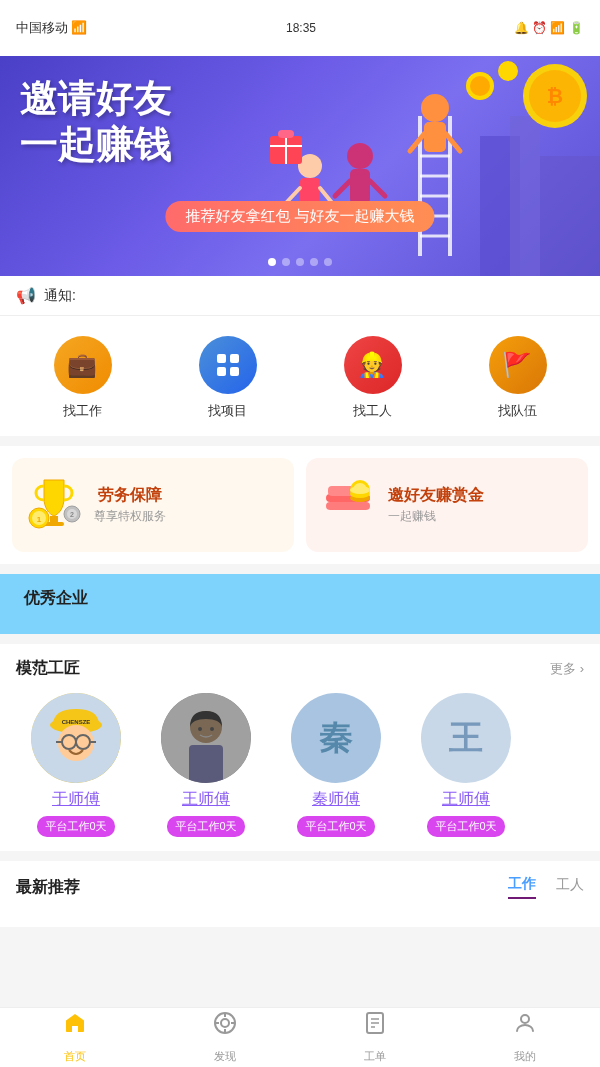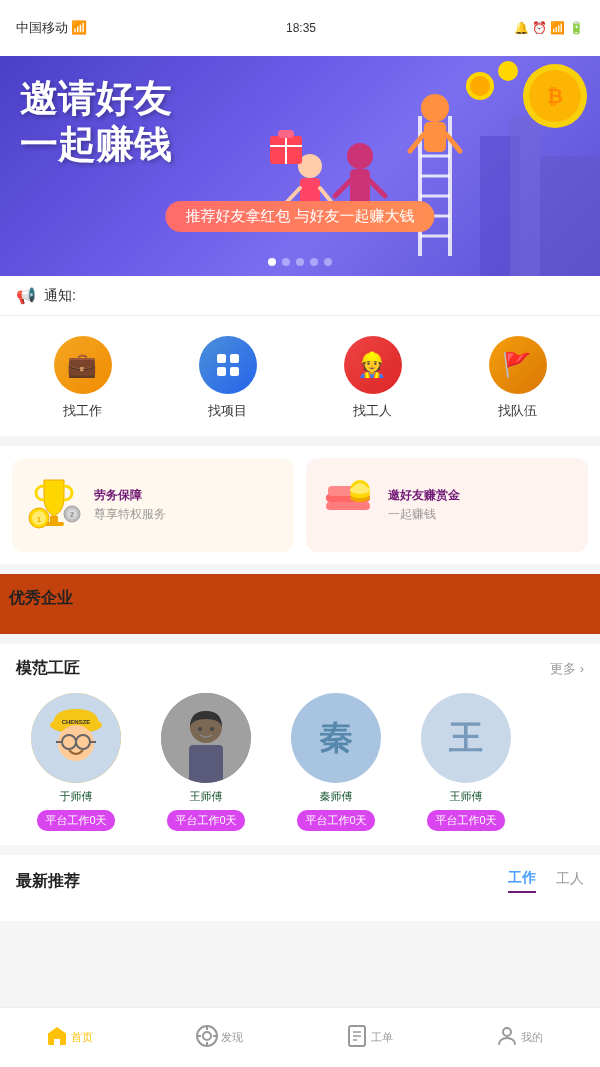"劳务保障" .feature-card-text .title { color: #701a75 -> #c2410c; font-size: 12px -> 16px; text-align: none -> center }
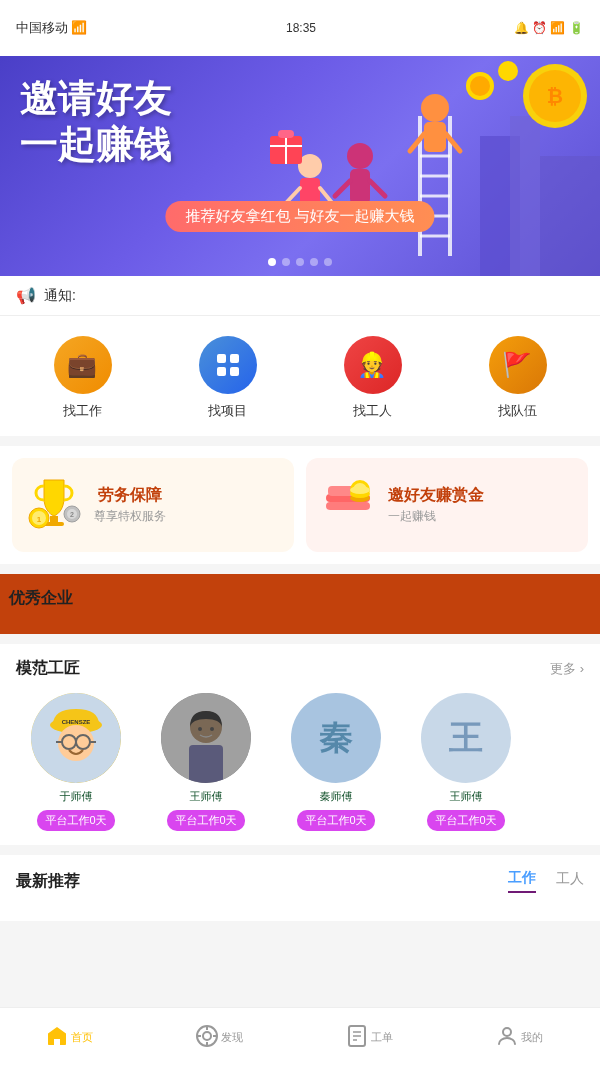"优秀企业" .companies-section { background: #c2410c -> #7dd3fc; padding: 14px 9px -> 14px 24px }
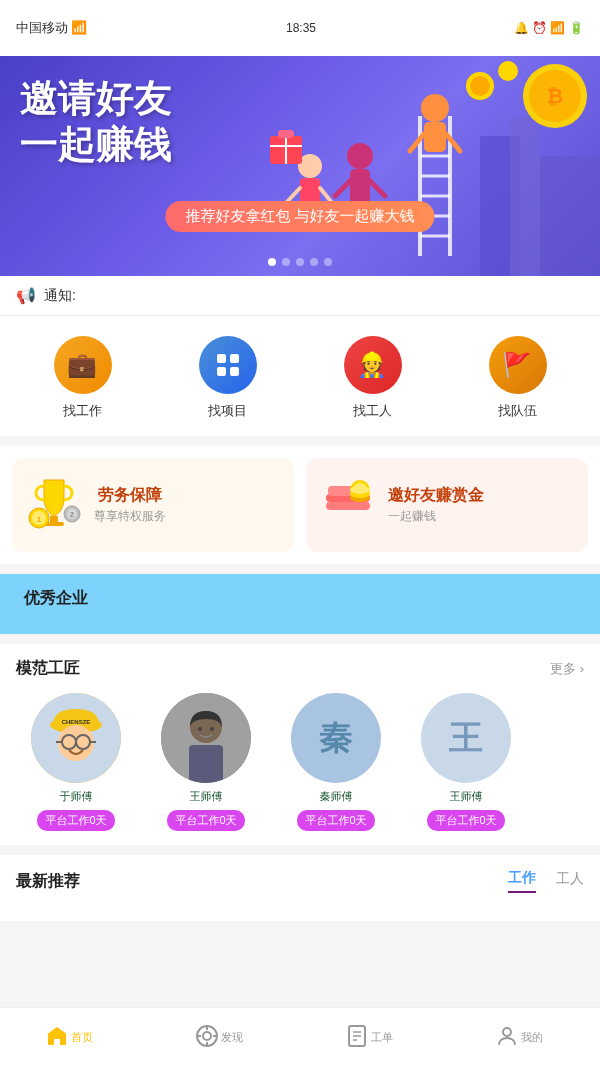"于师傅" .worker-name { color: #14532d -> #8b5cf6; font-size: 11px -> 16px; text-decoration: none -> underline }
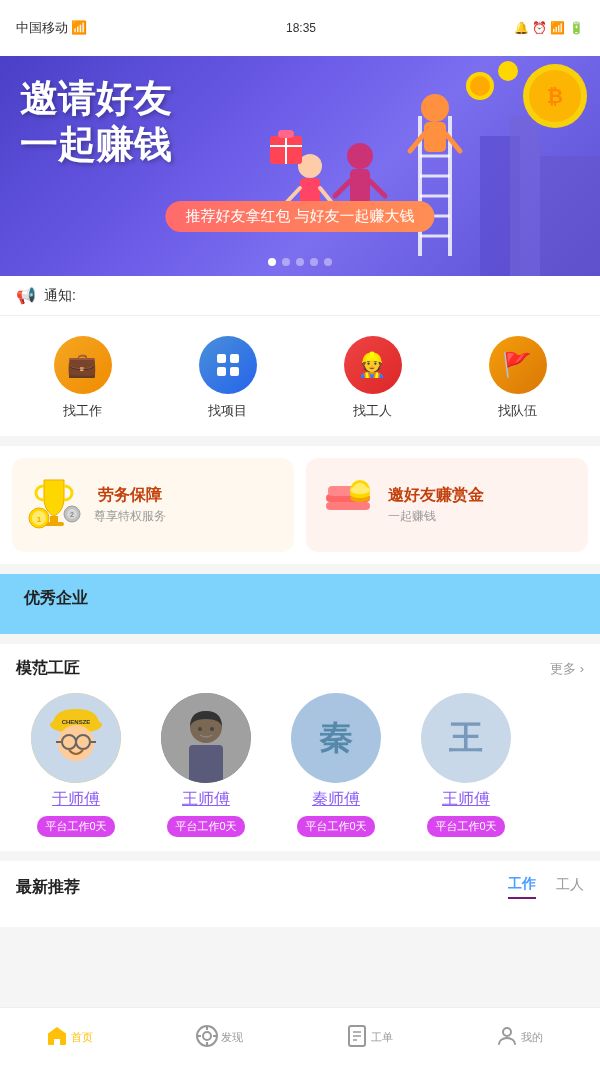"首页" .nav-item { flex-direction: row -> column; gap: 2px -> 10px }
